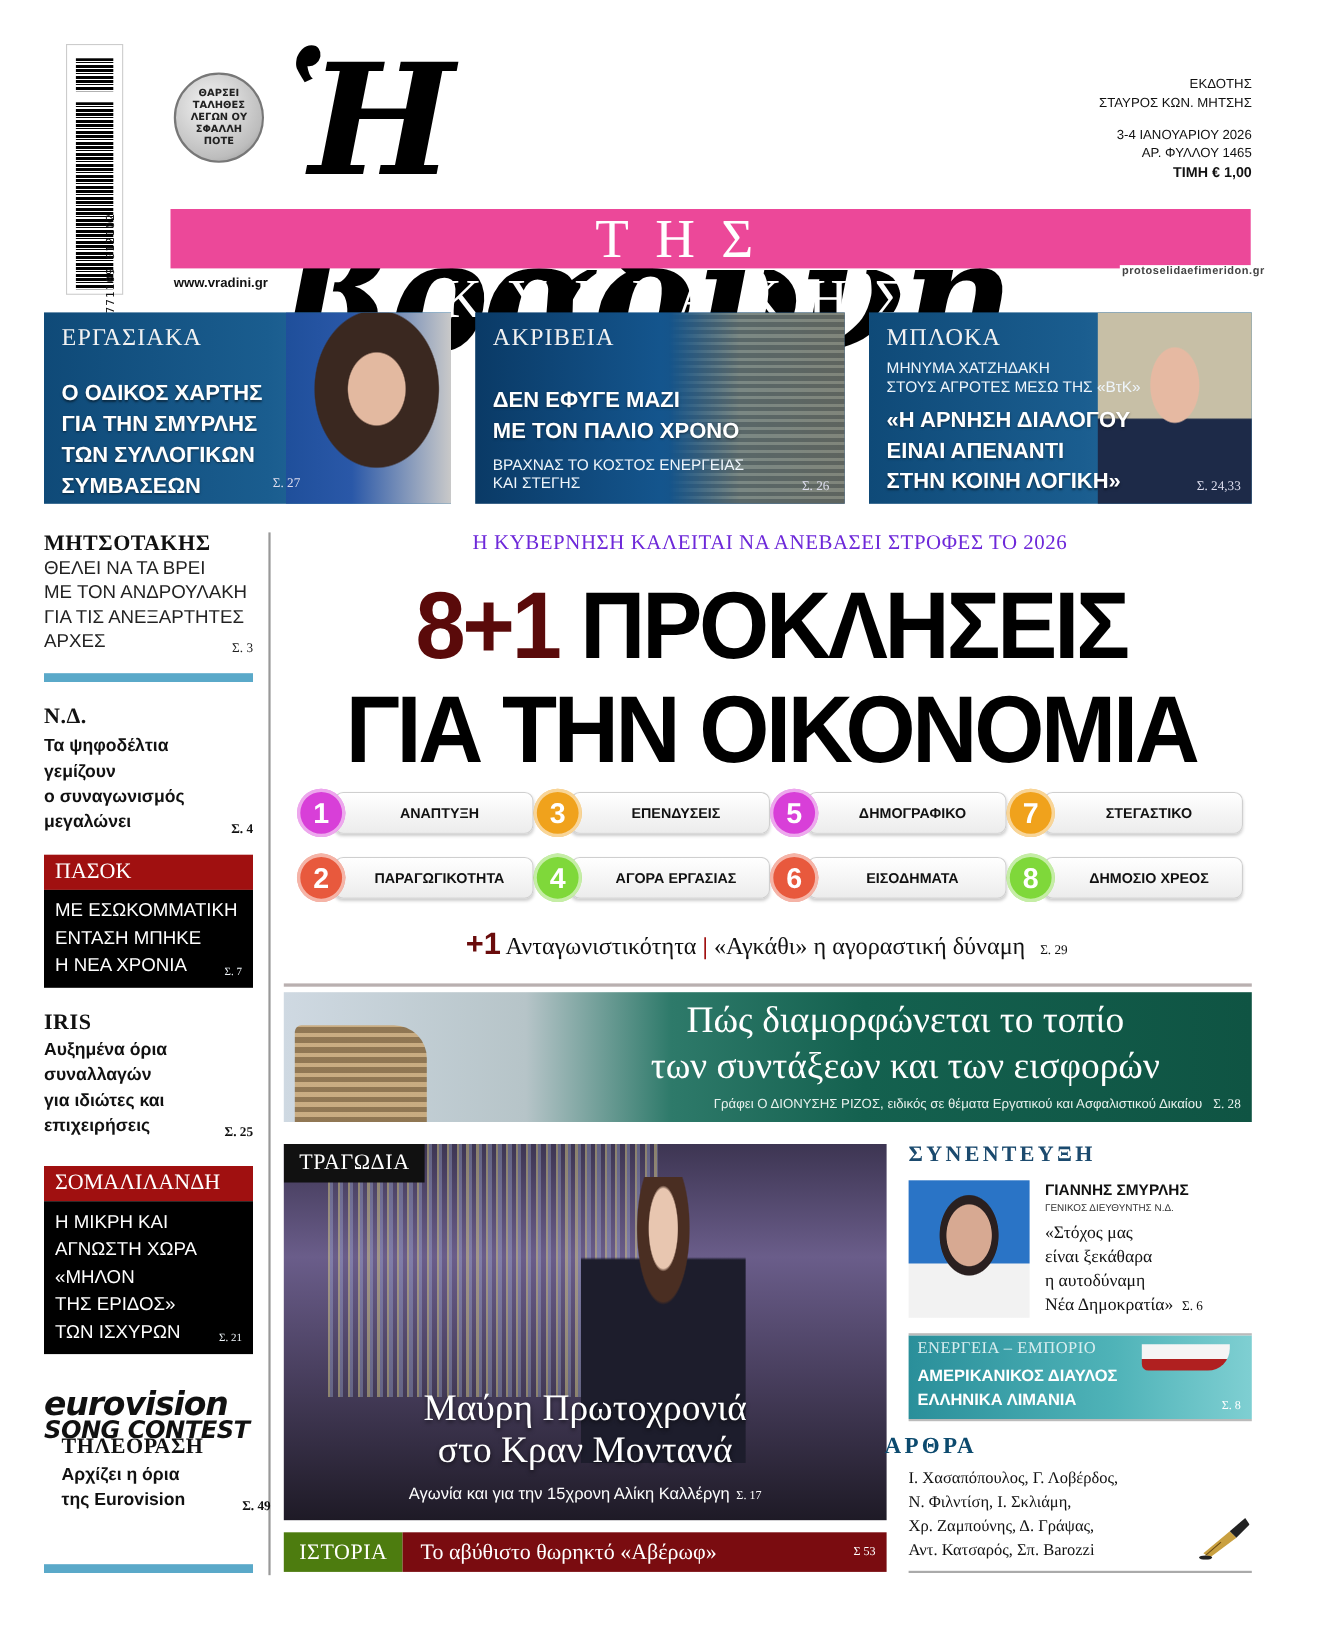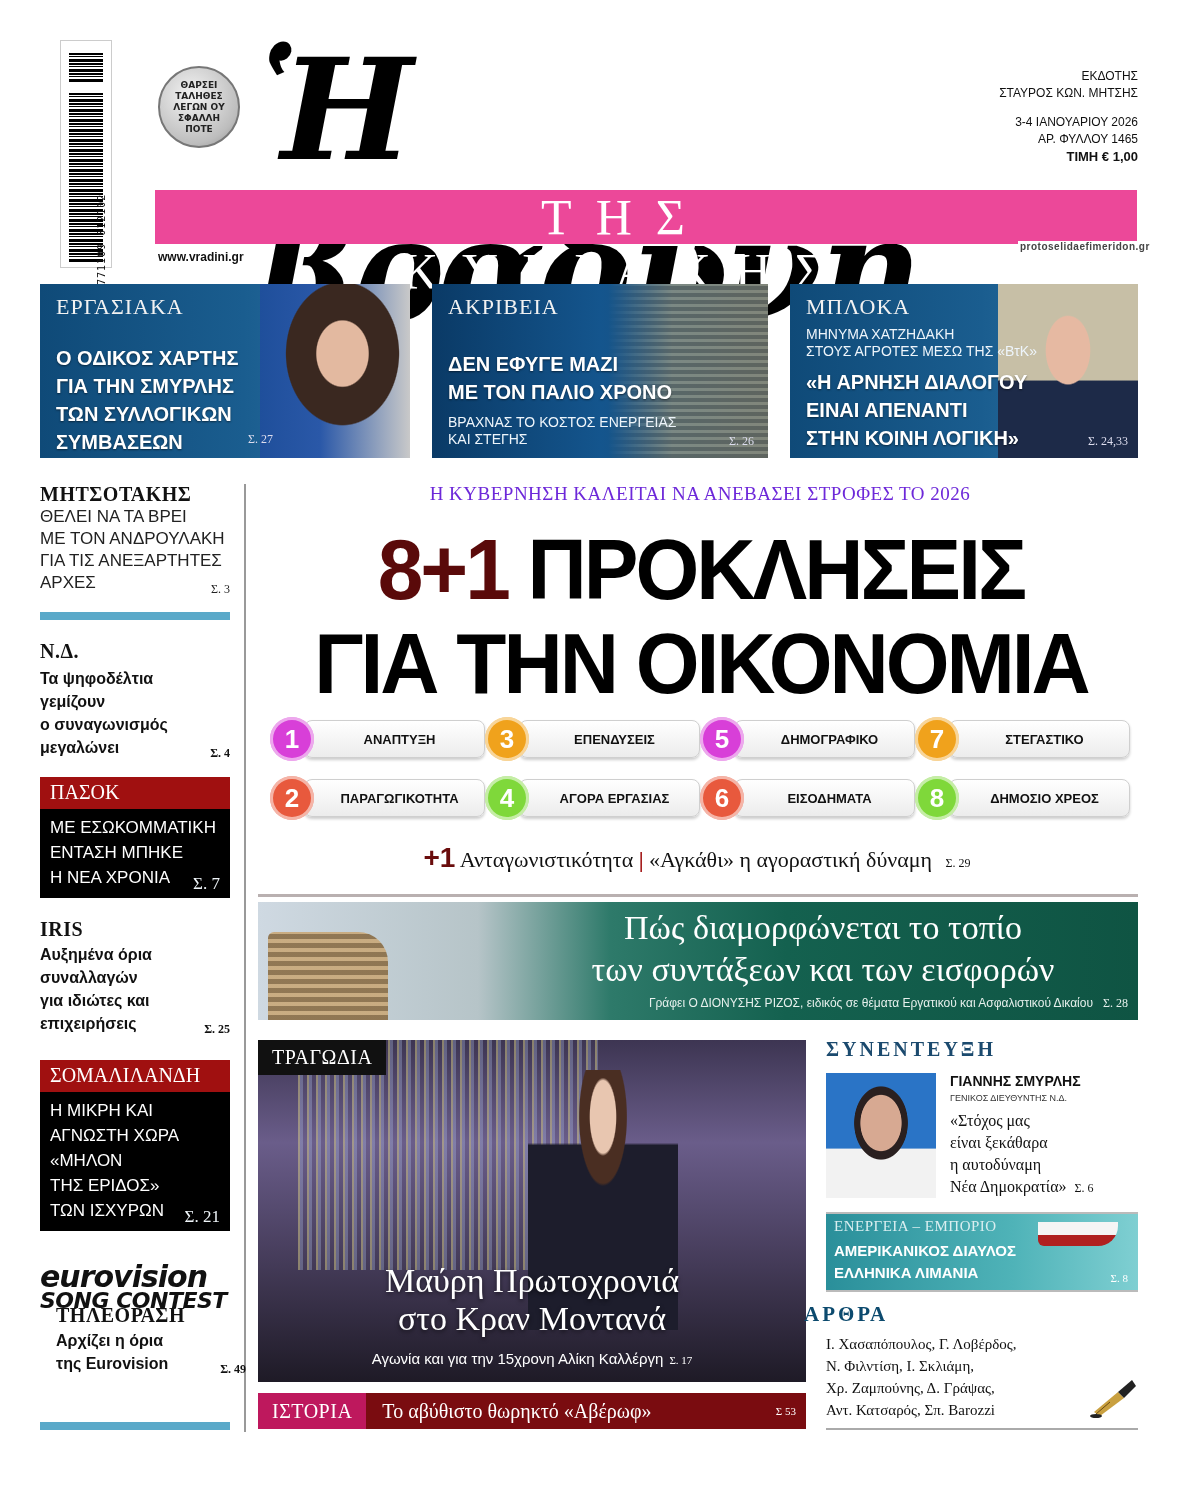"Σ. 7" .bluebox .pg { font-size: 17px -> 10px }
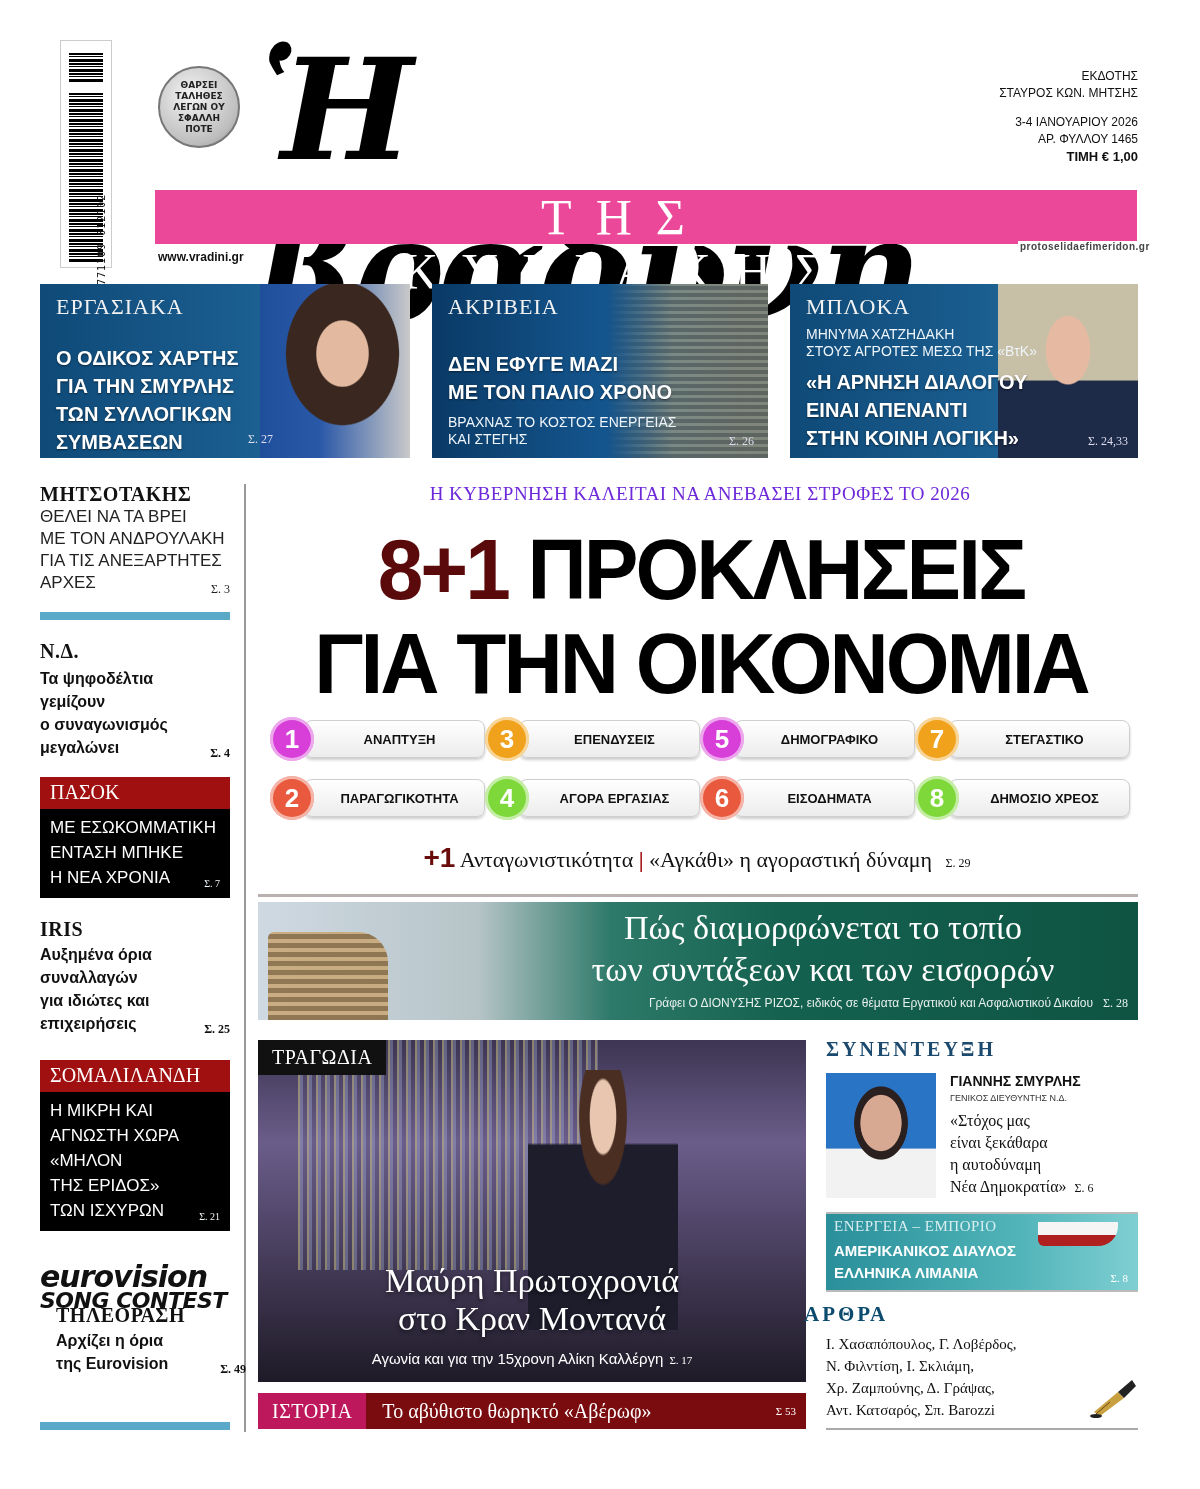"ΙΣΤΟΡΙΑ" .history .tag { background: #be185d -> #4d7c0f }
